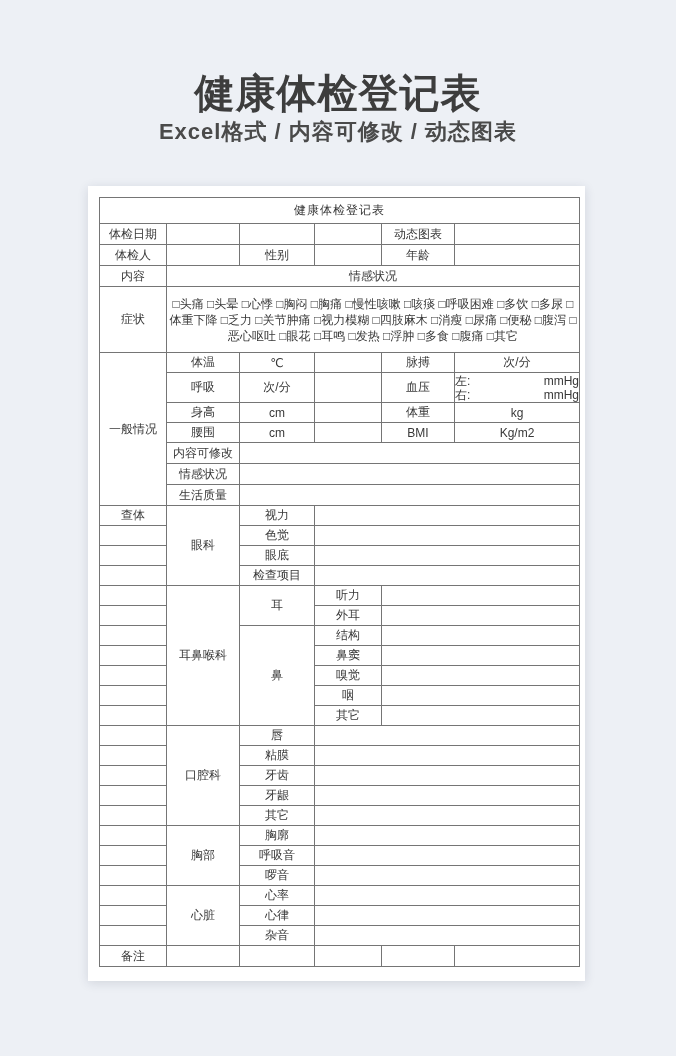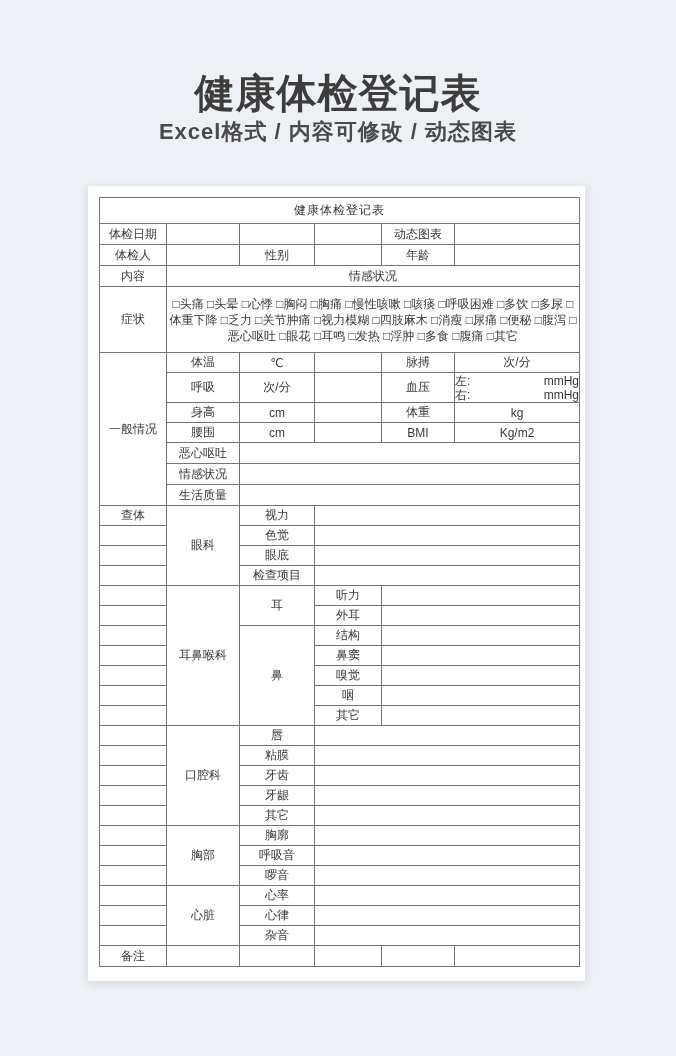"恶心呕吐" td { text: 恶心呕吐 -> 内容可修改 }
